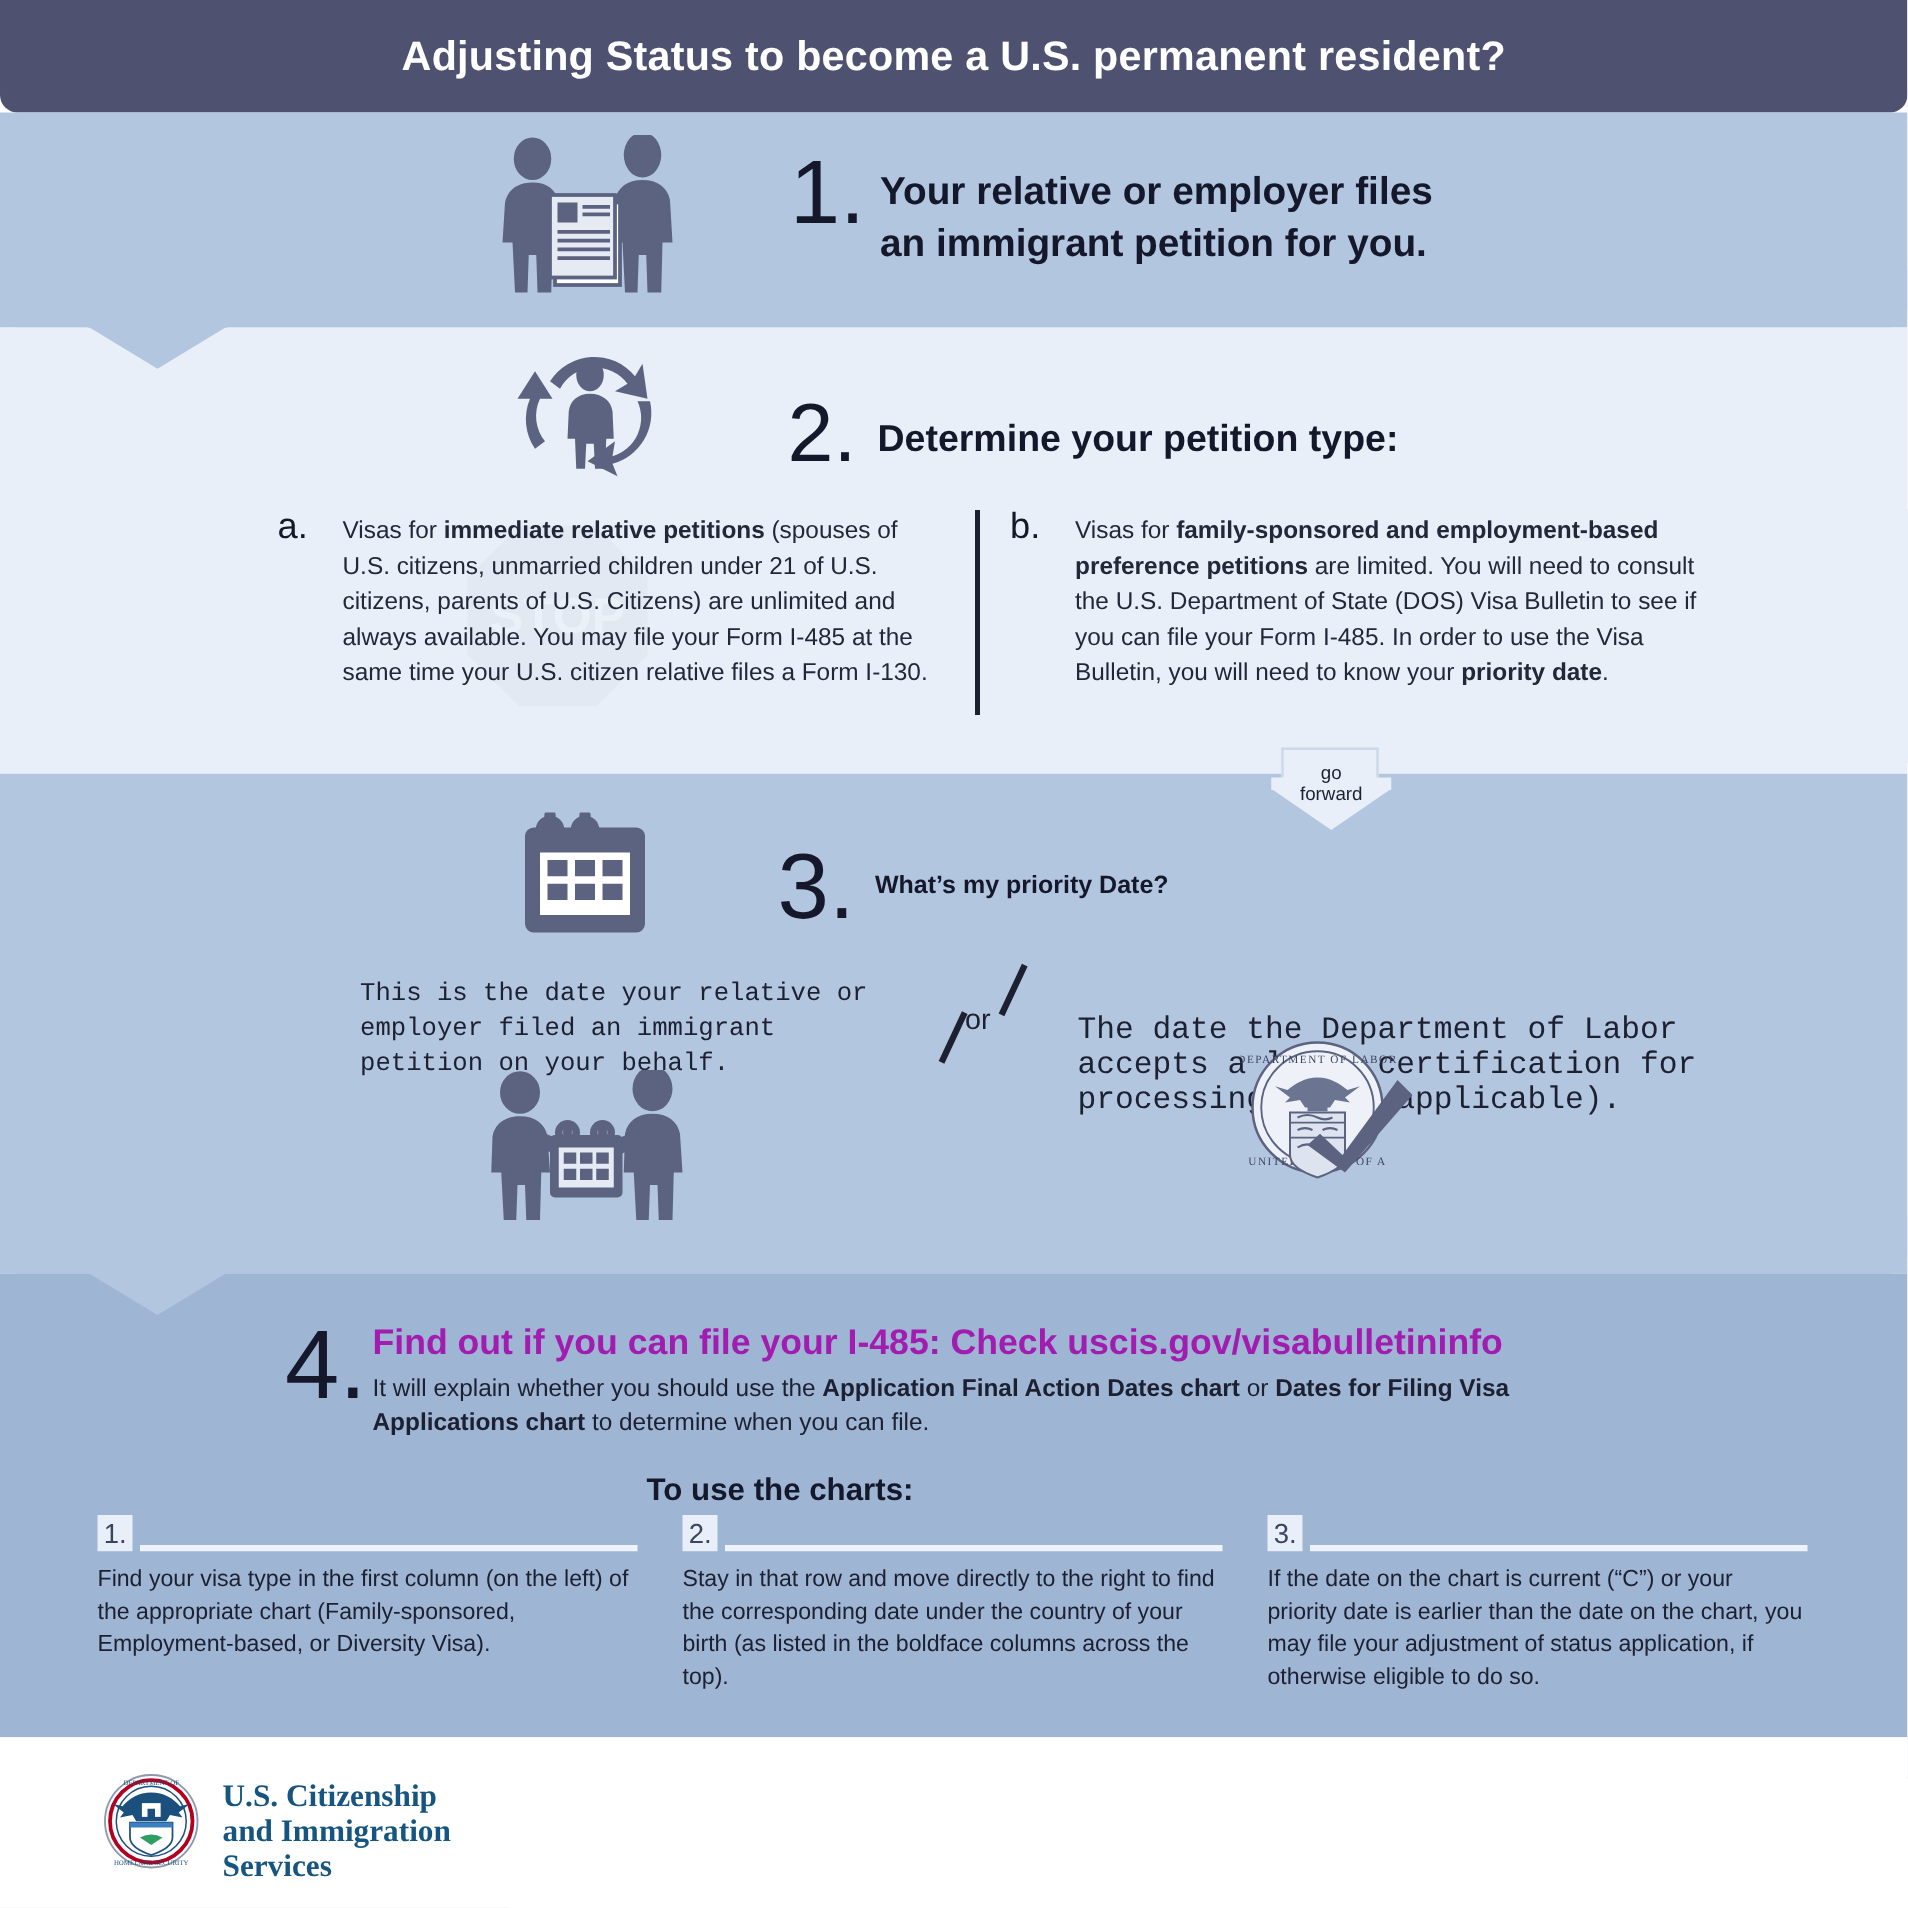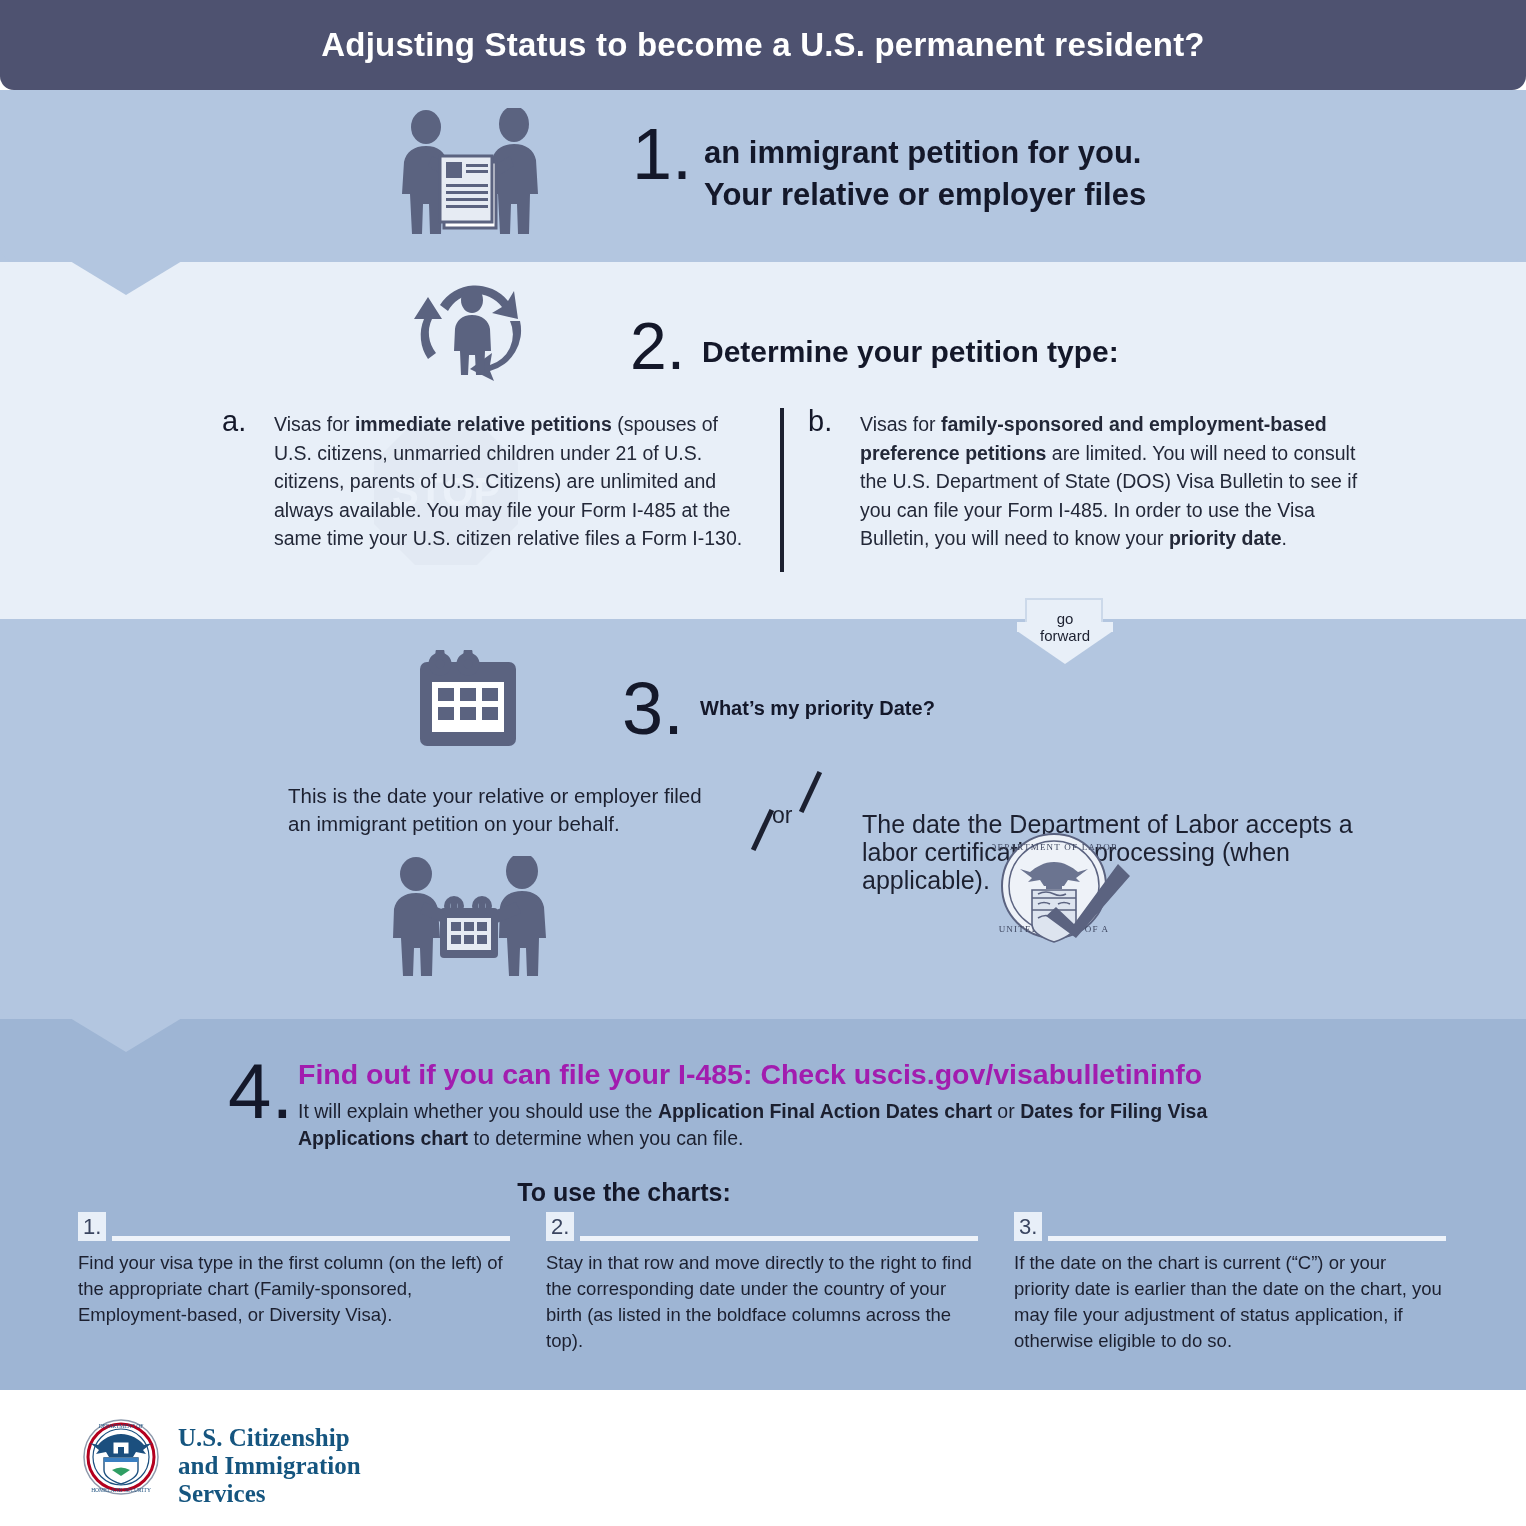"an immigrant petition for you." div { order: before "Your relative or employer files" -> after "Your relative or employer files" }
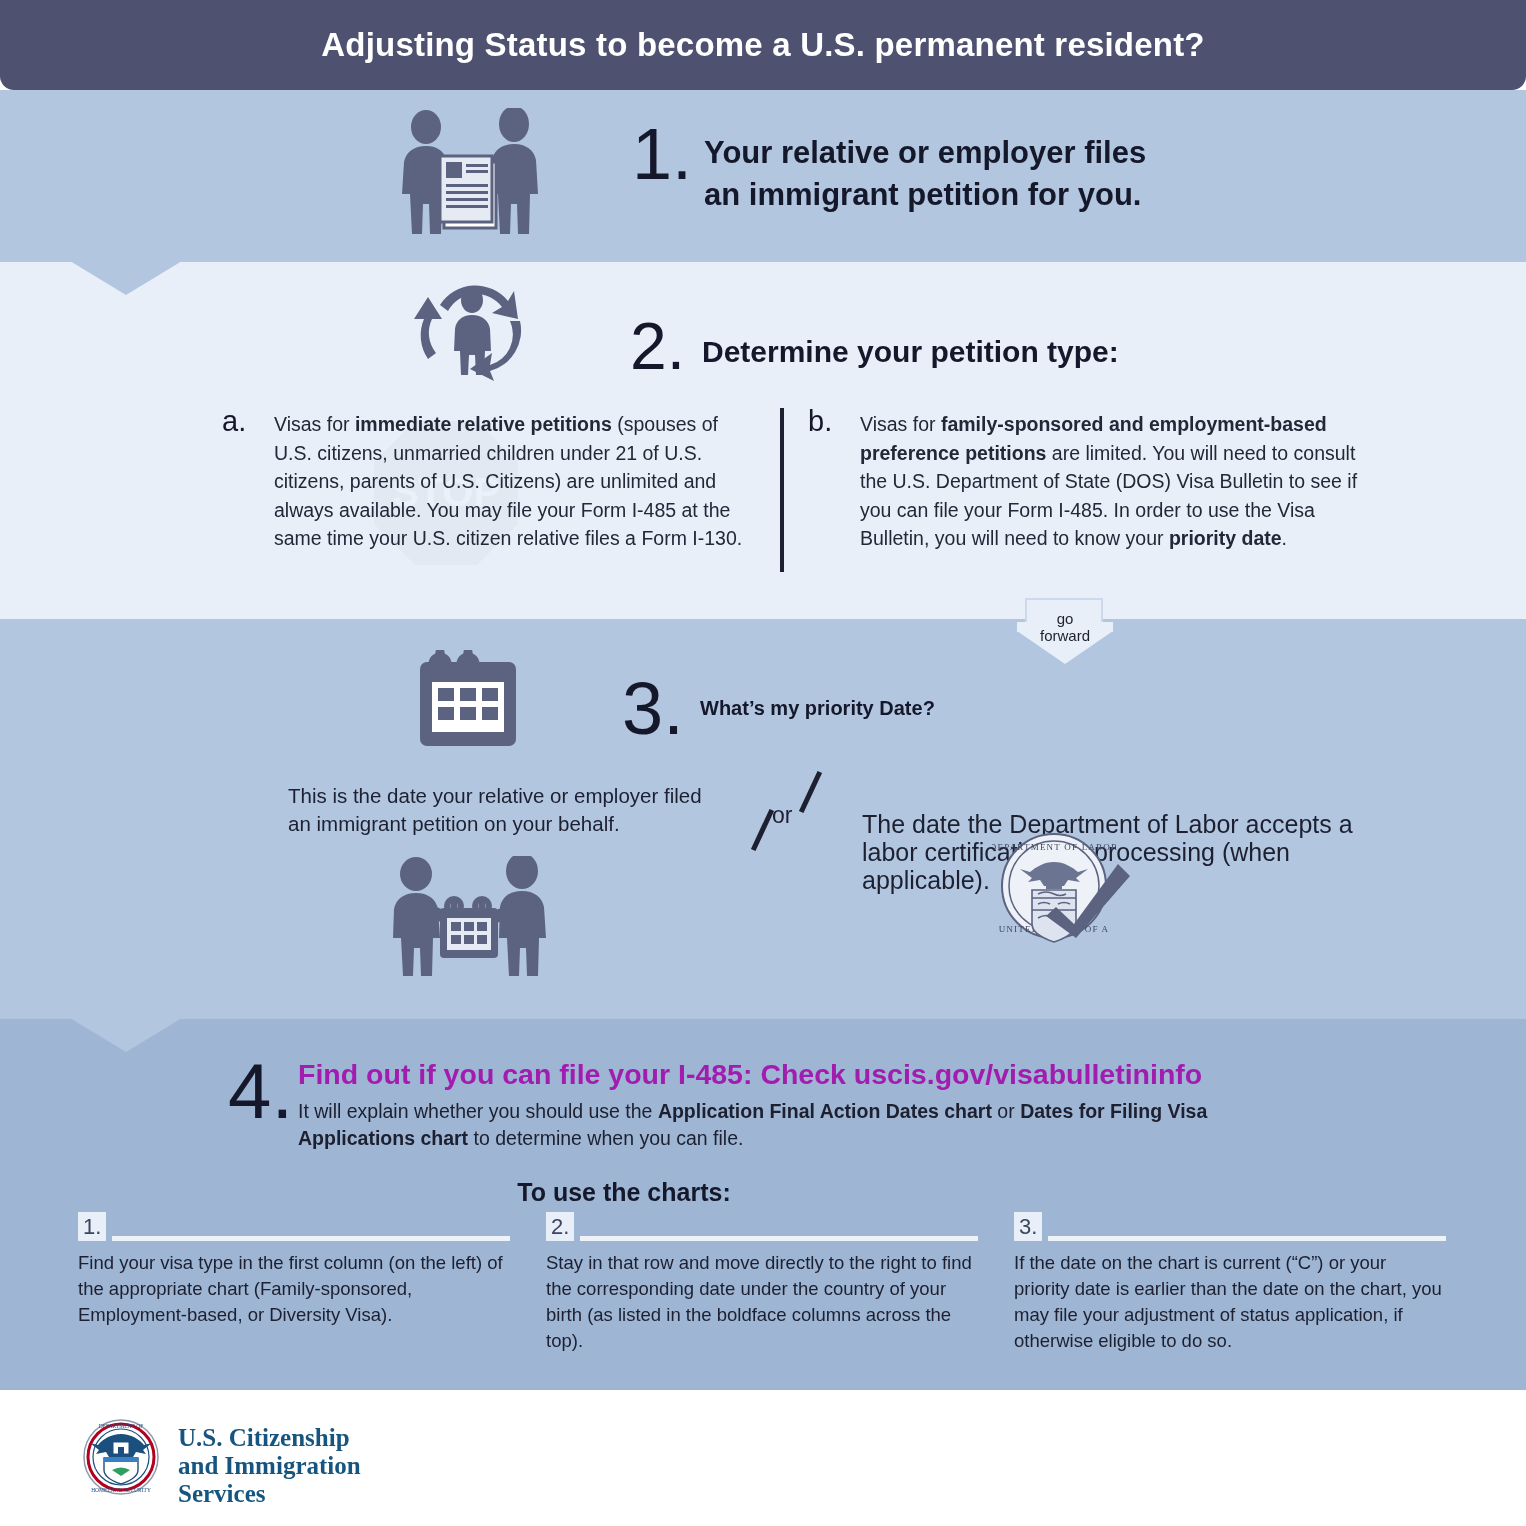"This is the date your" .body { font-family: none -> Liberation Mono, monospace }
